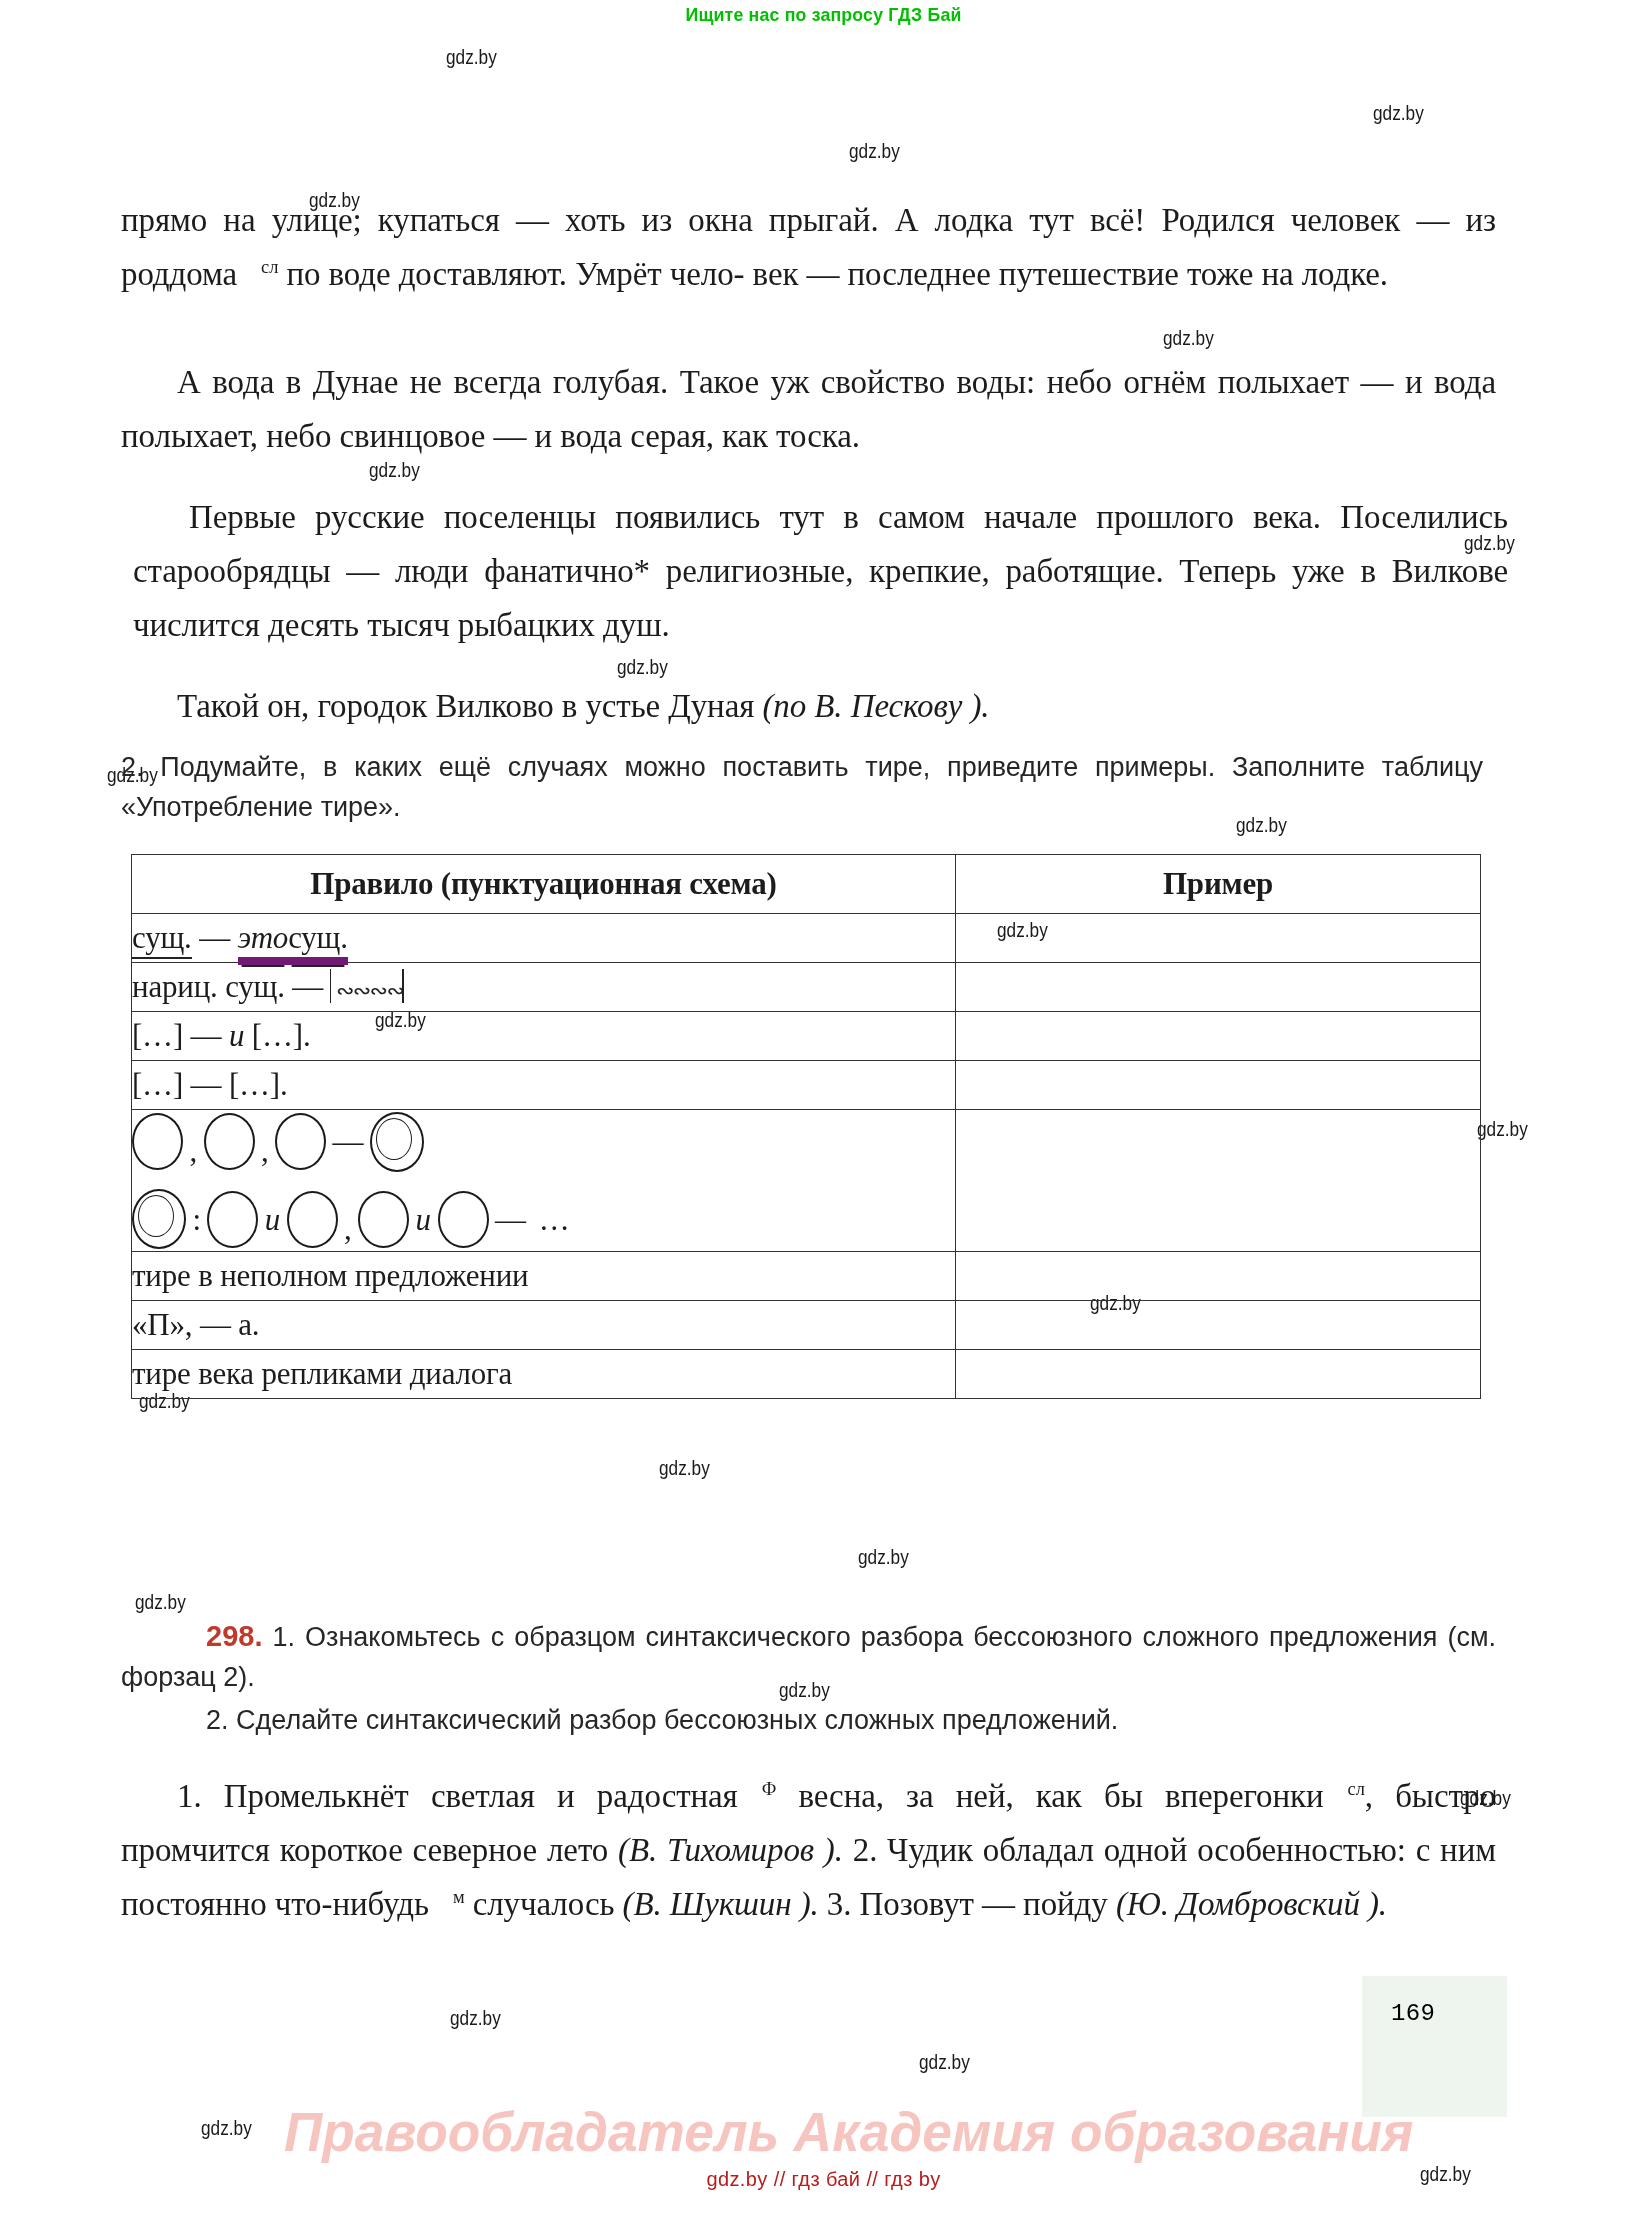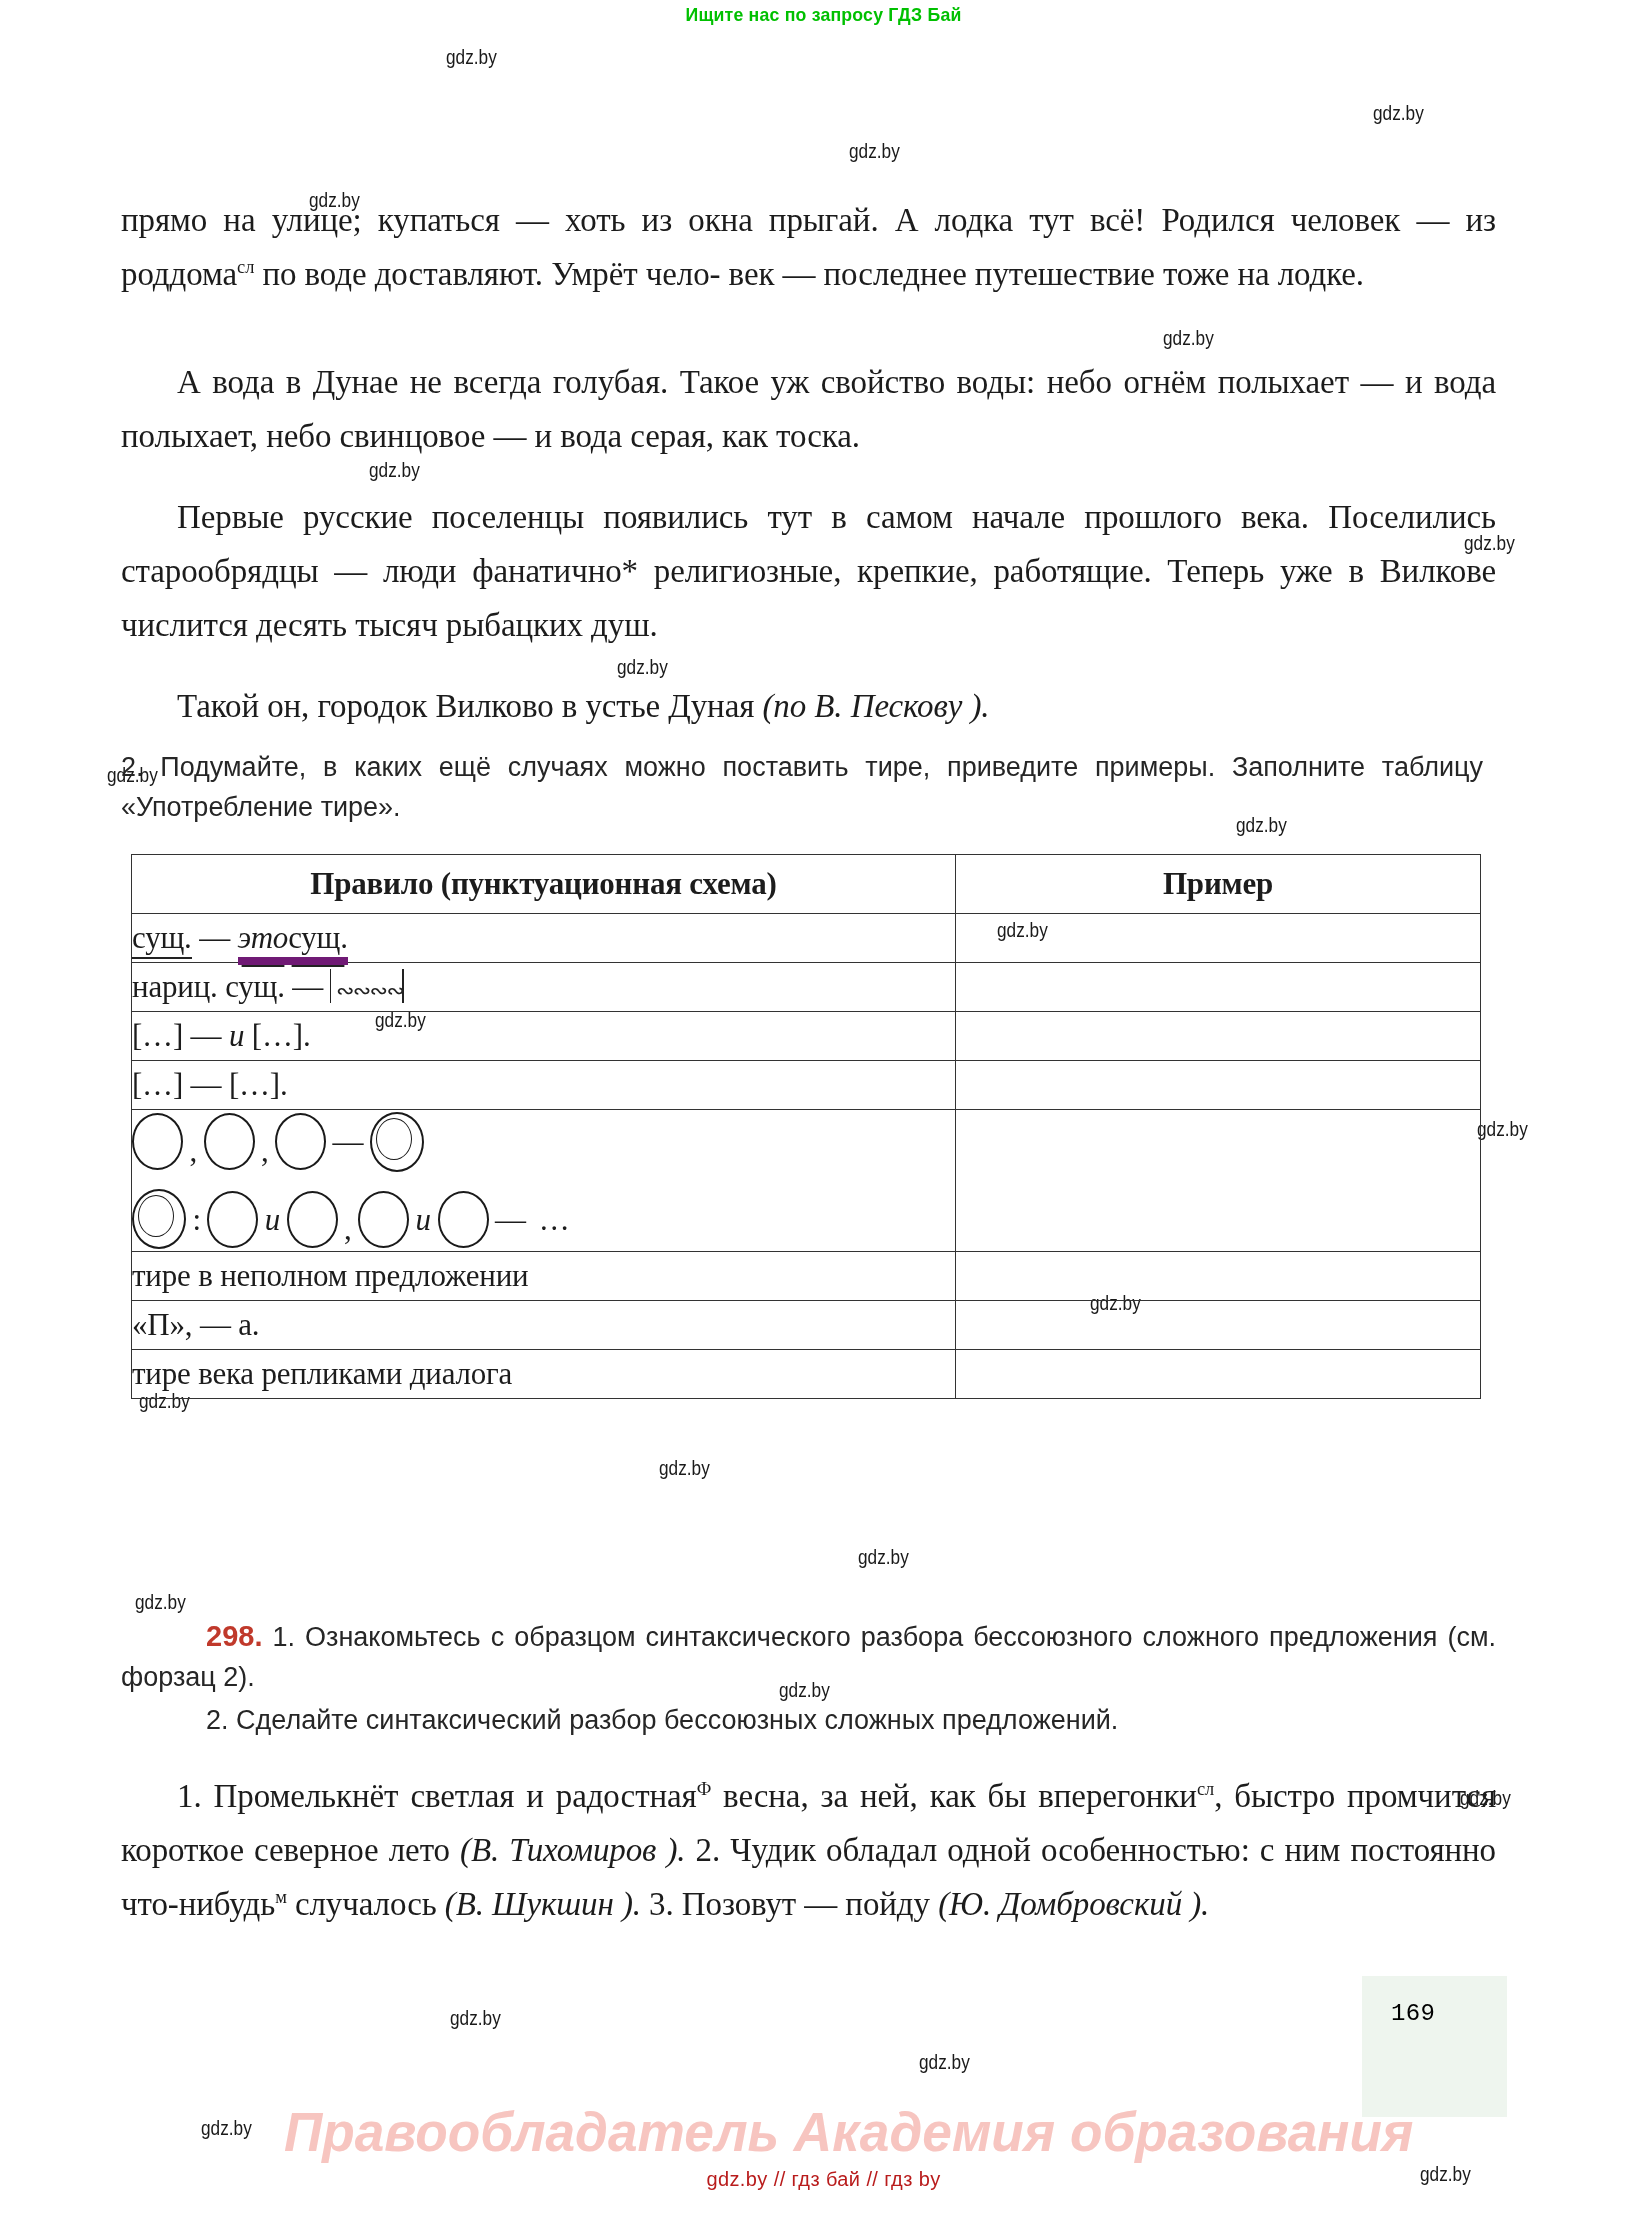"сл" sup.mark { margin-left: none -> 24px }
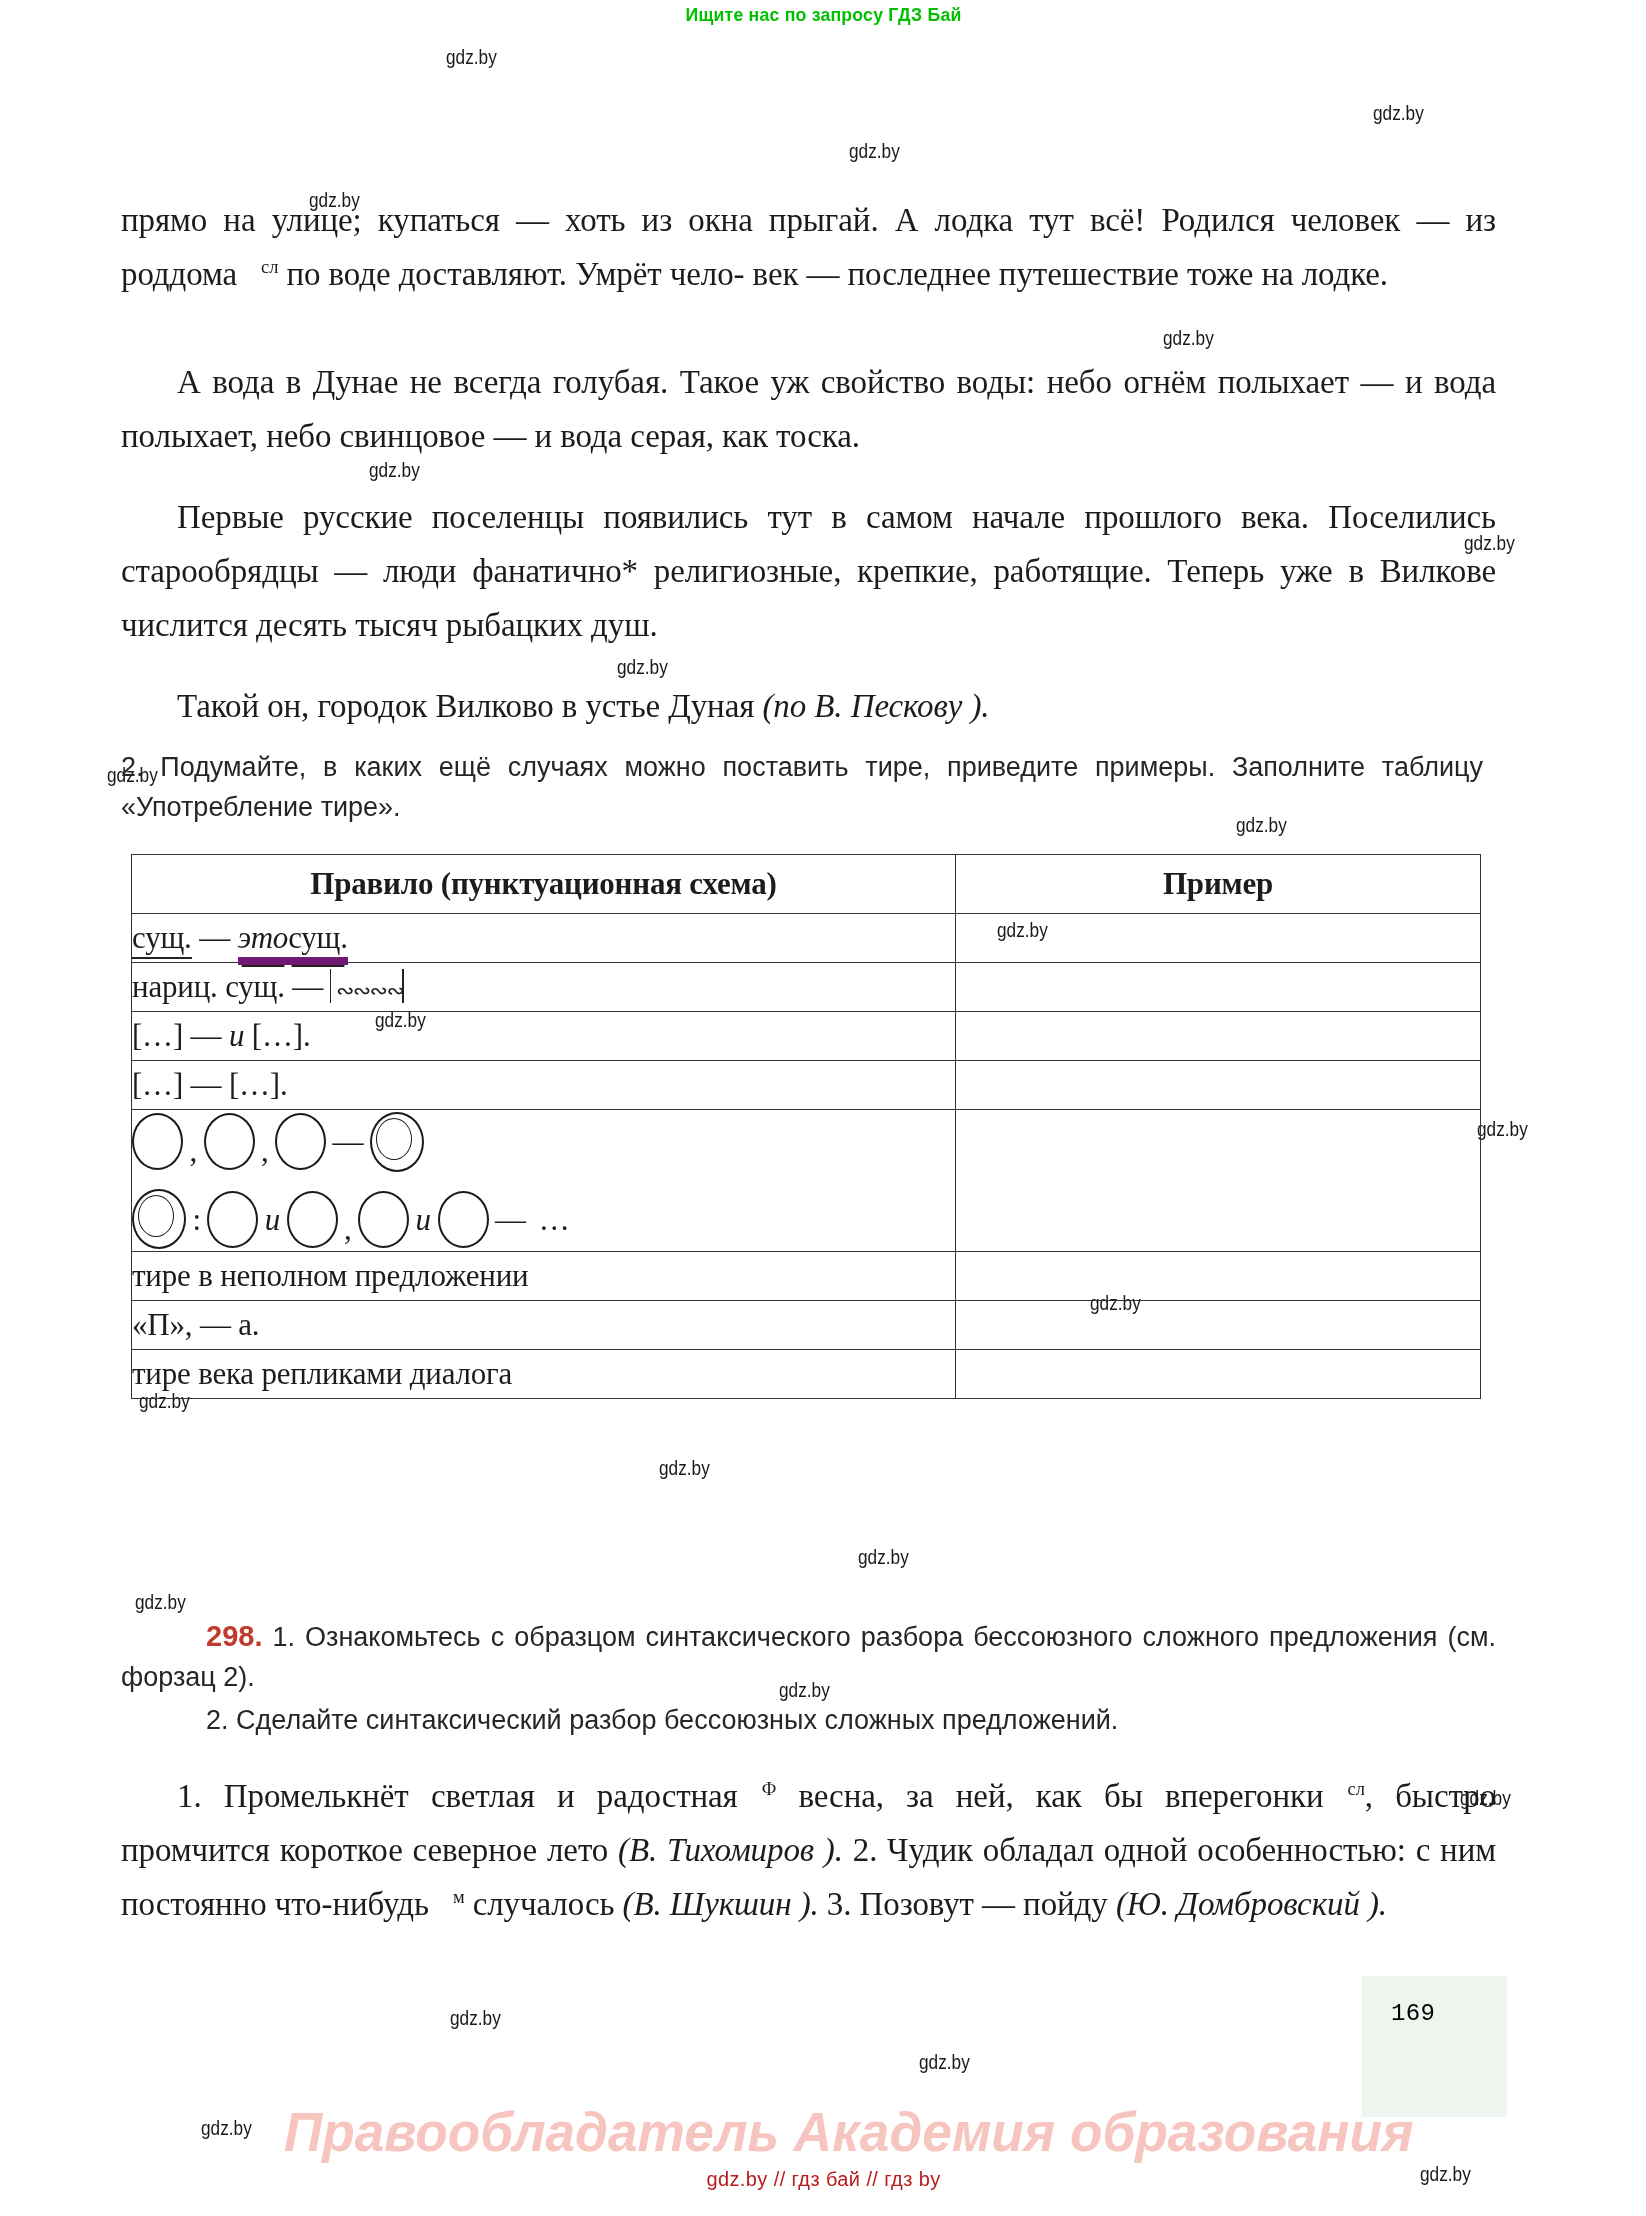"Первые русские поселенцы появились тут" div.serif-par { left: 0 -> 12px }
